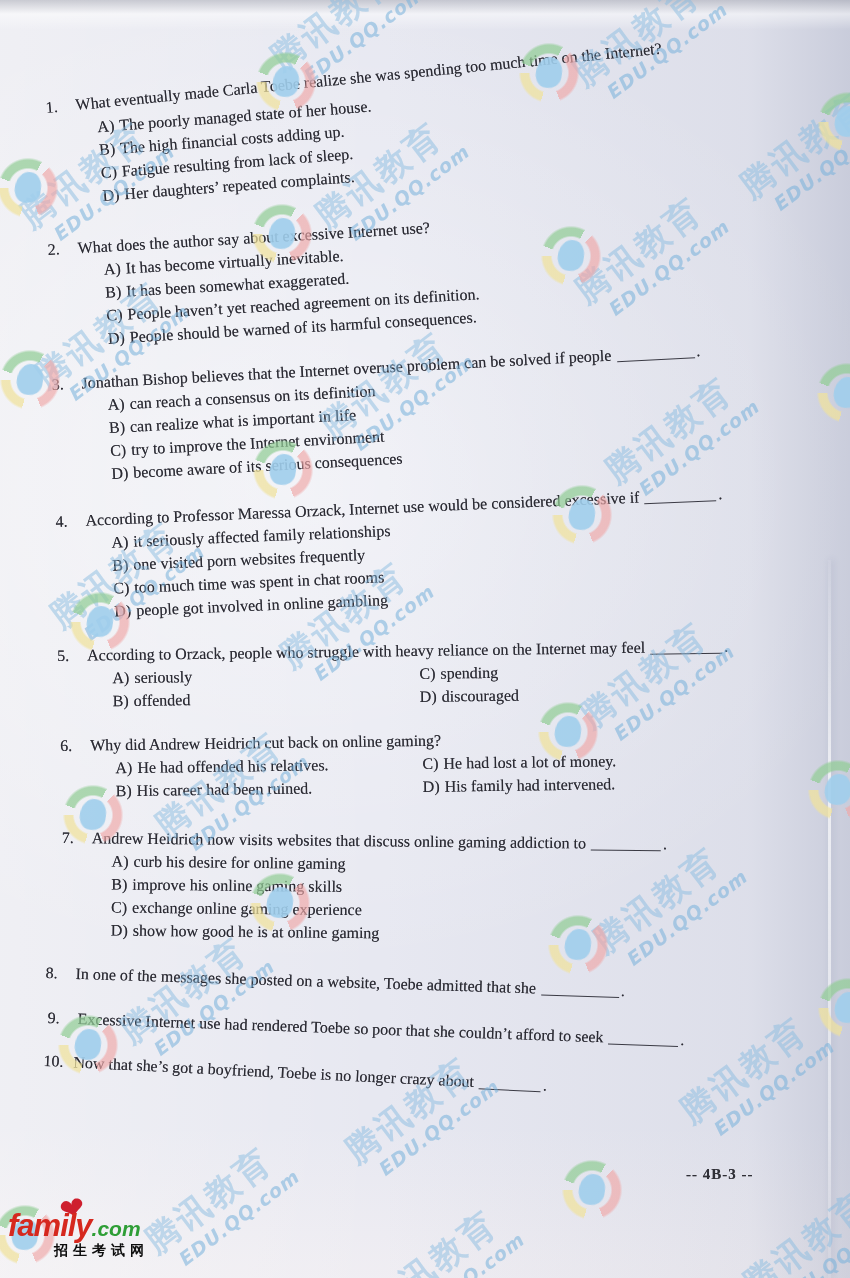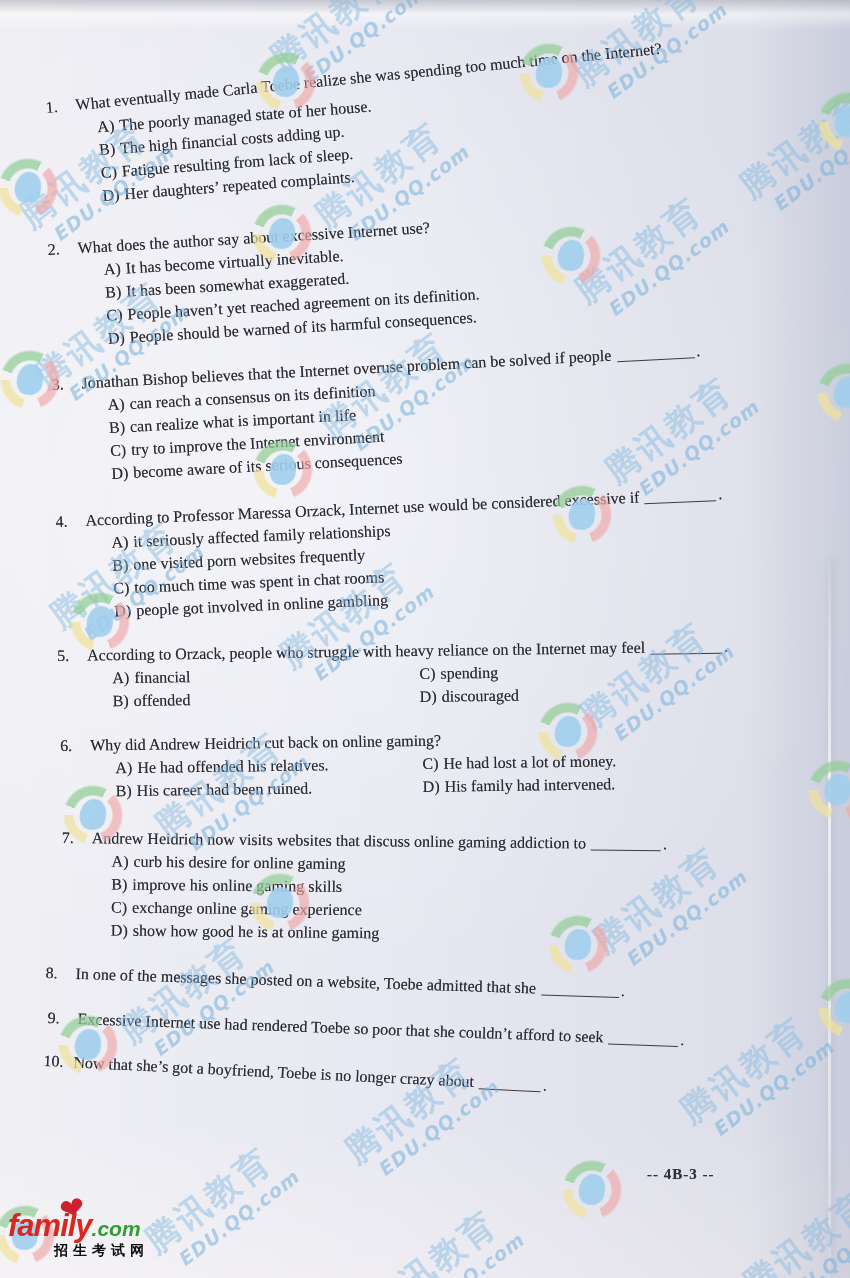"financial" span { text: financial -> seriously }
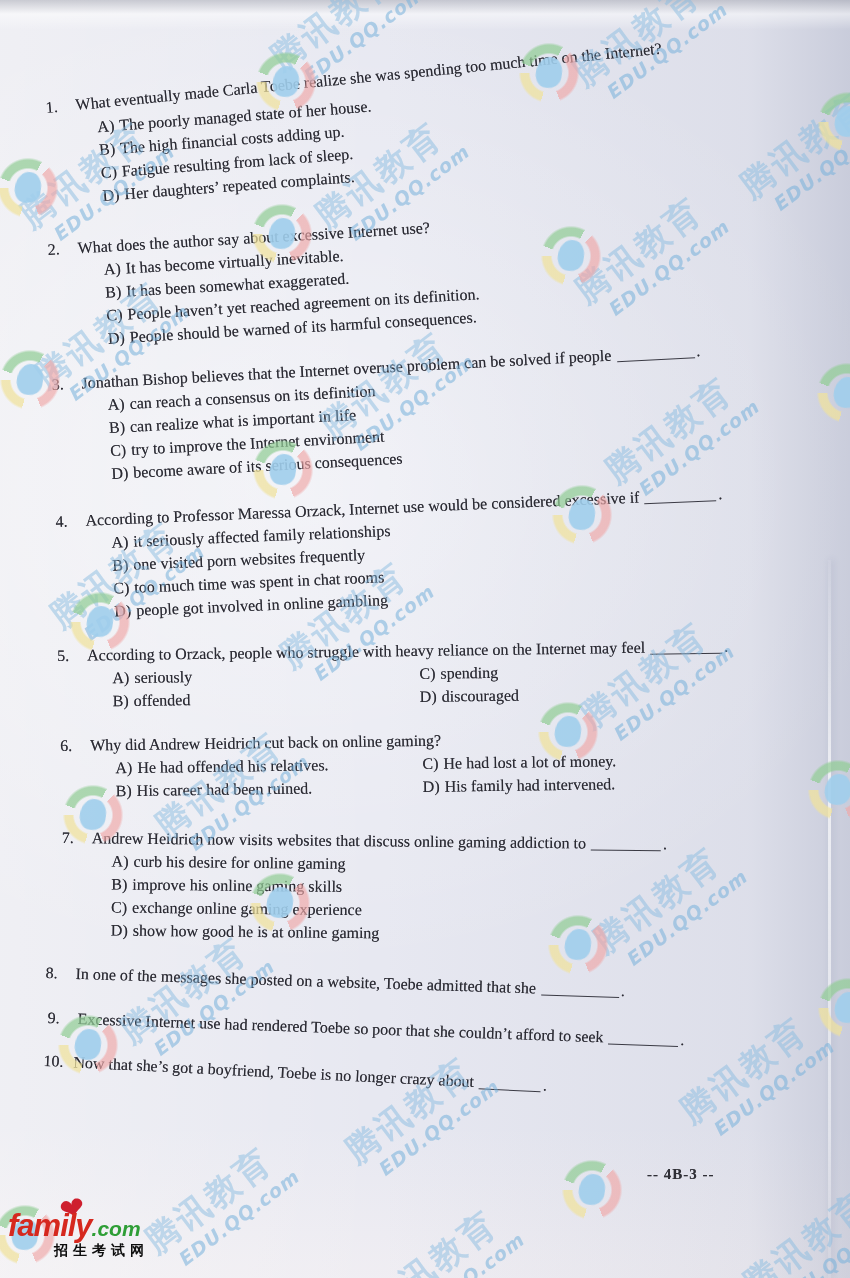"-- 4B-3 --" #pageno { left: 647px -> 686px }
